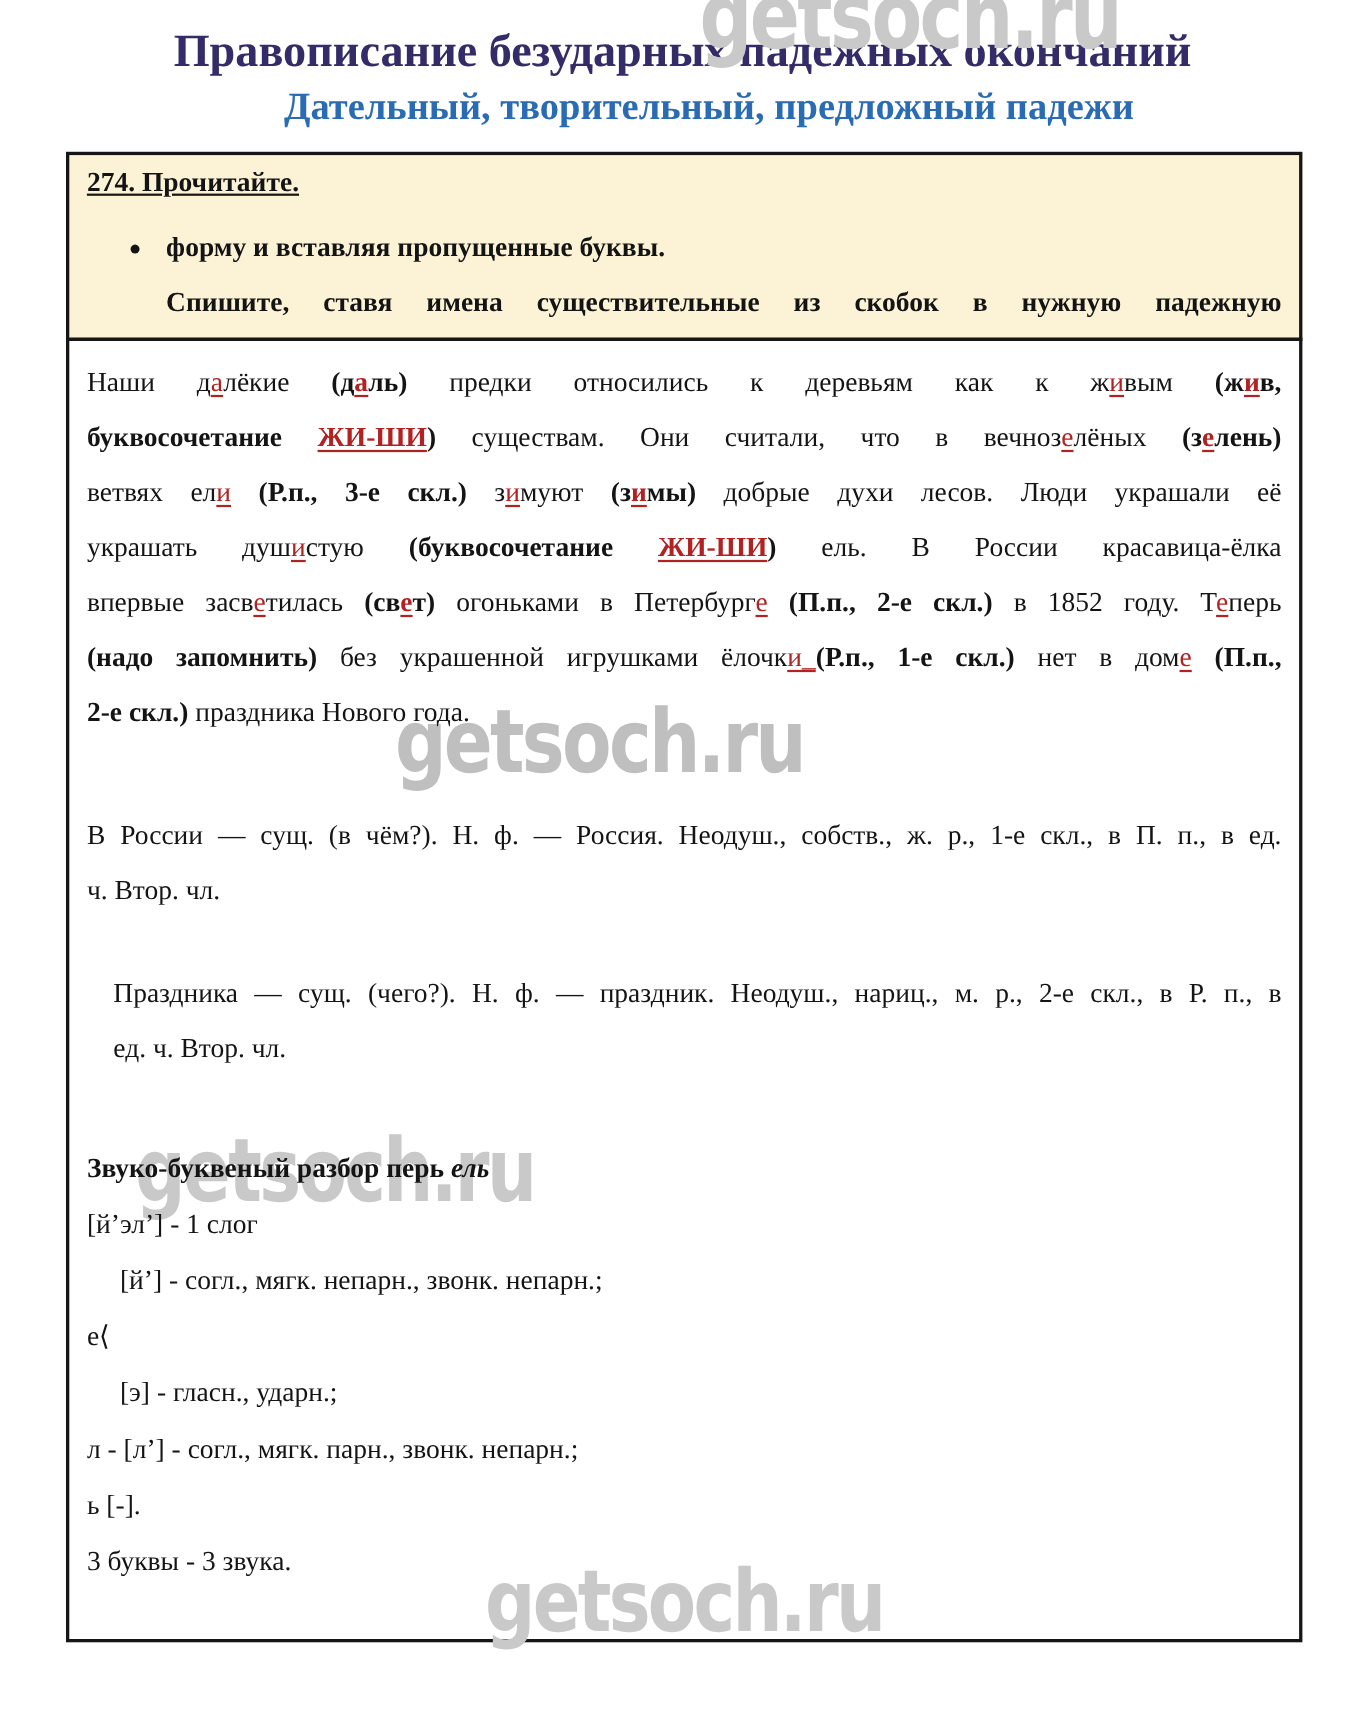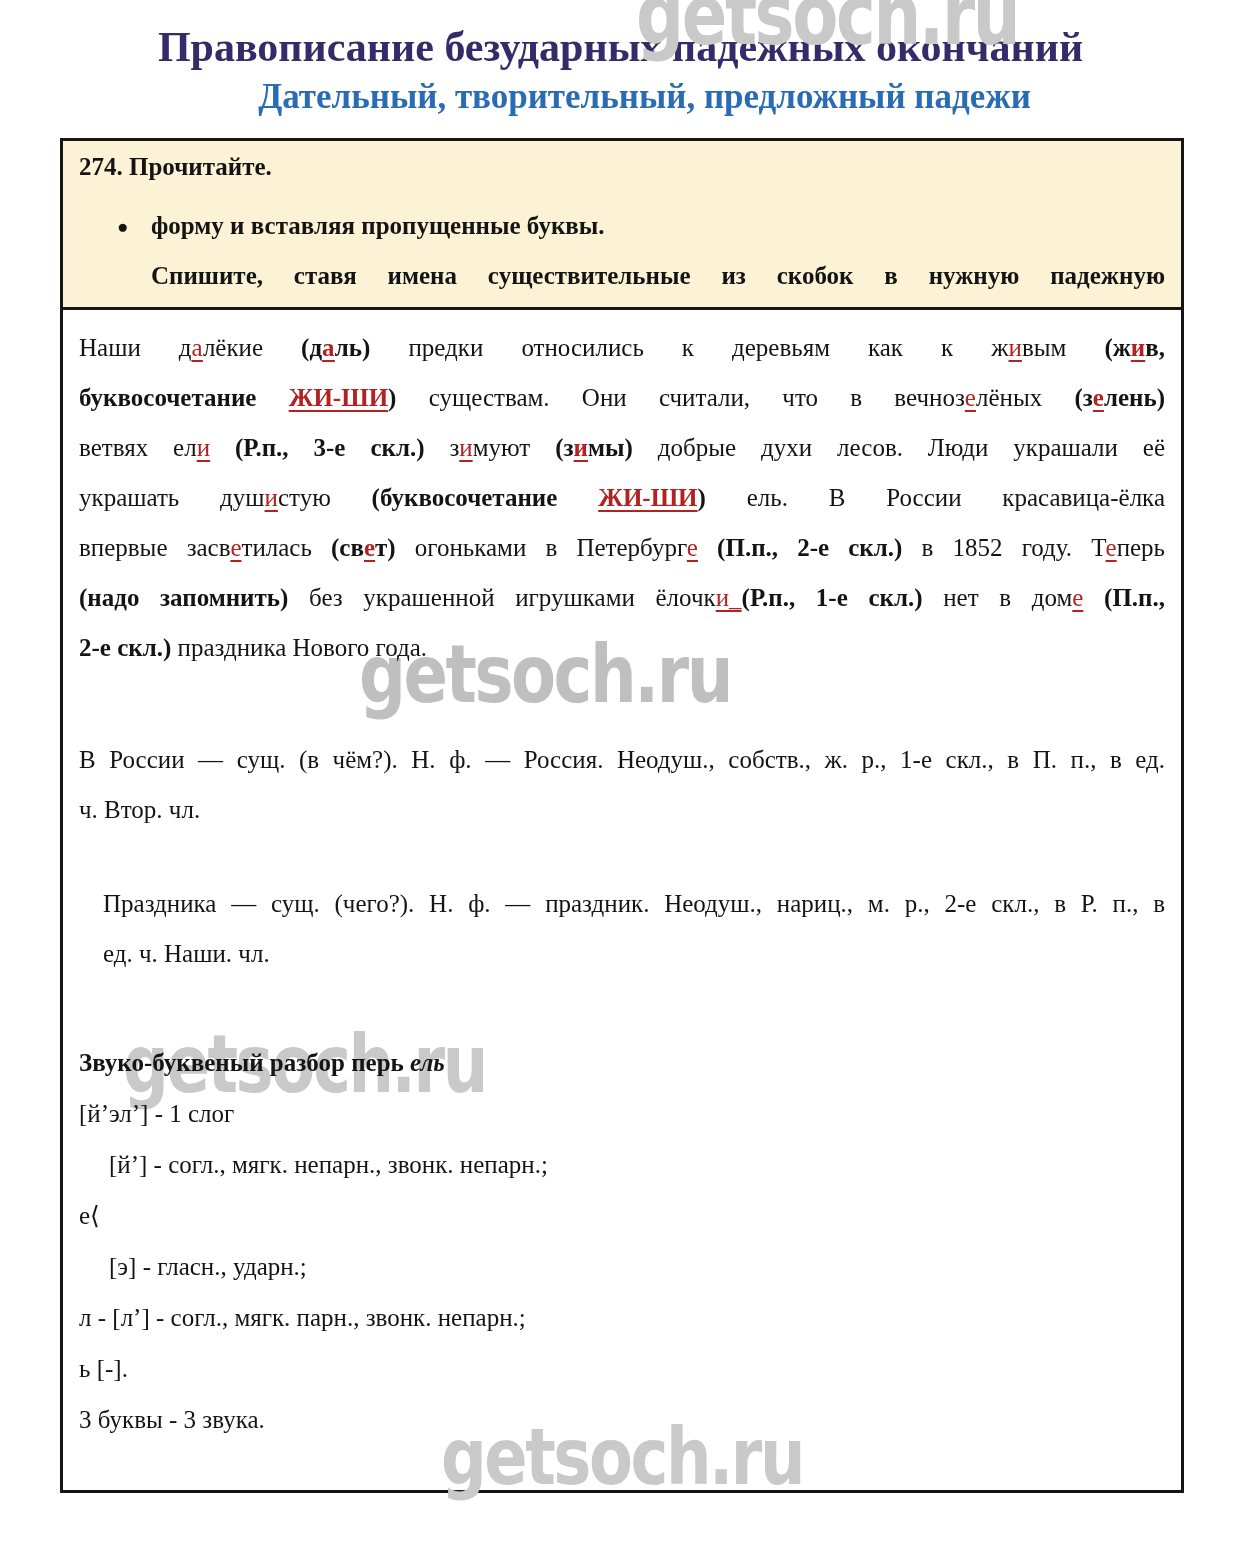"274. Прочитайте." .task-num { text-decoration: none -> underline }
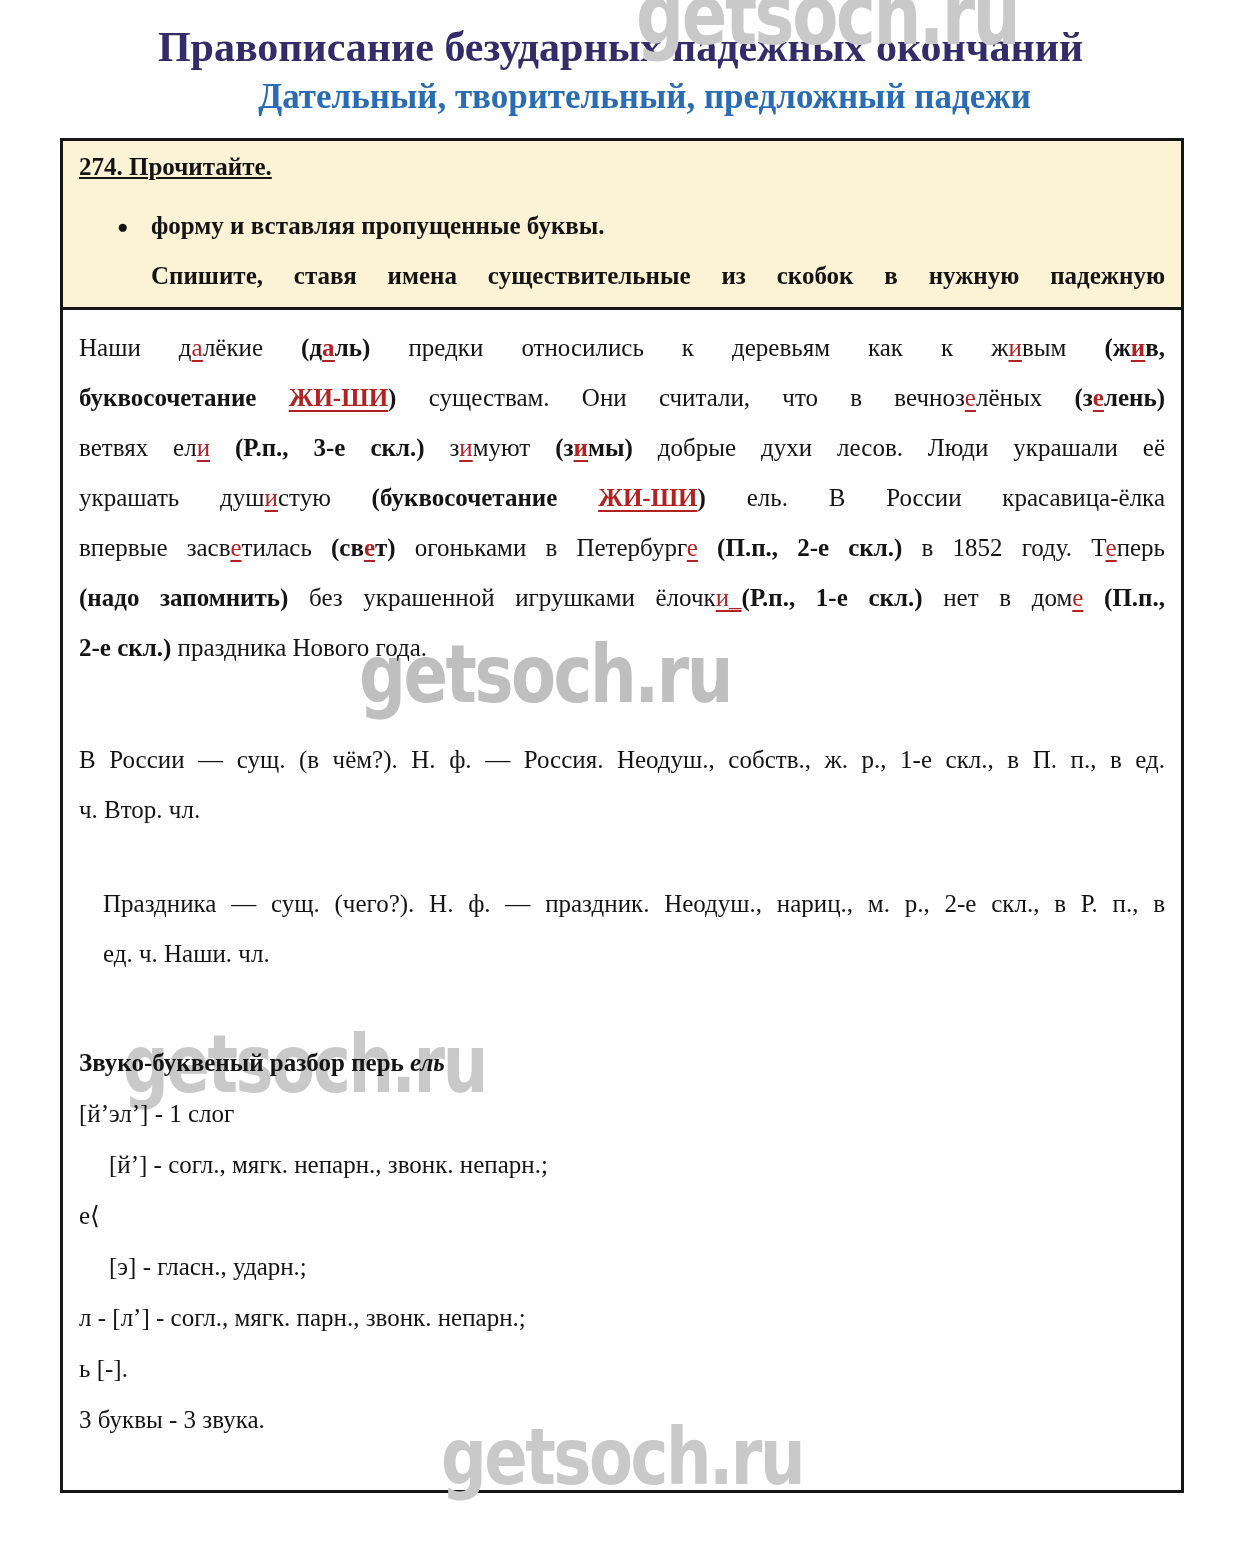"ед. ч. Наши. чл." span.s-n { text: Наши -> Втор }
